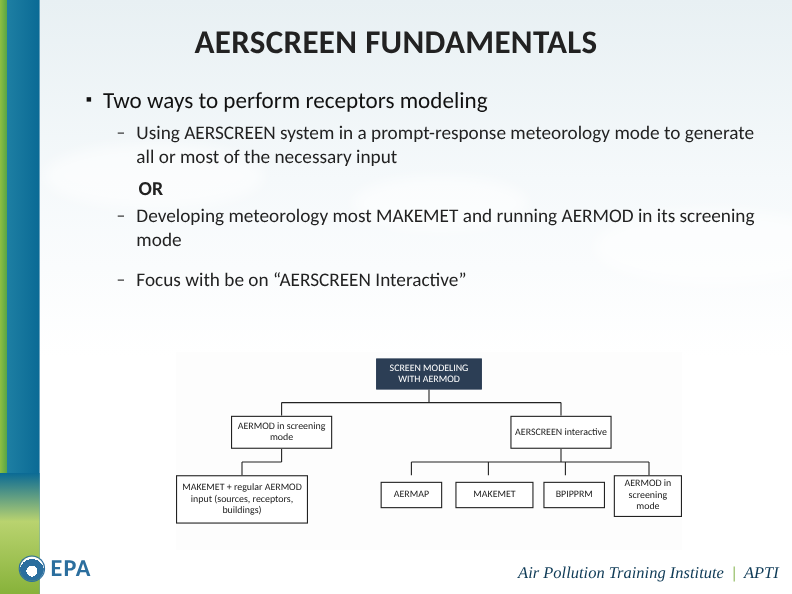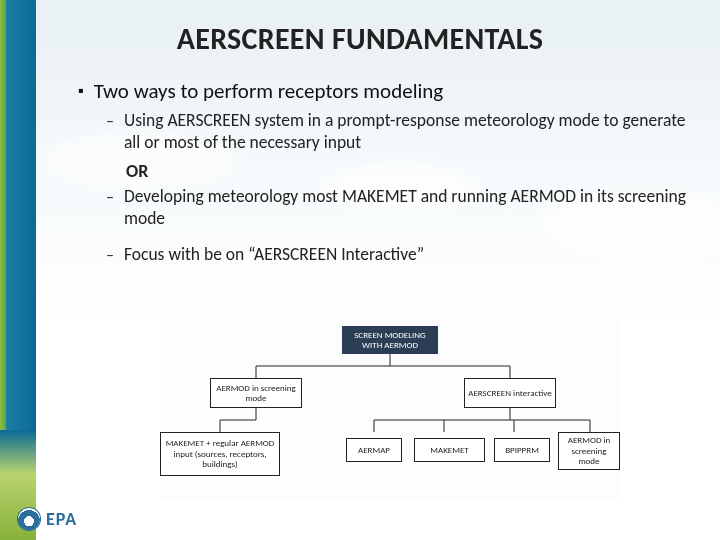"EPA" .epa-text { font-size: 18px -> 22px }
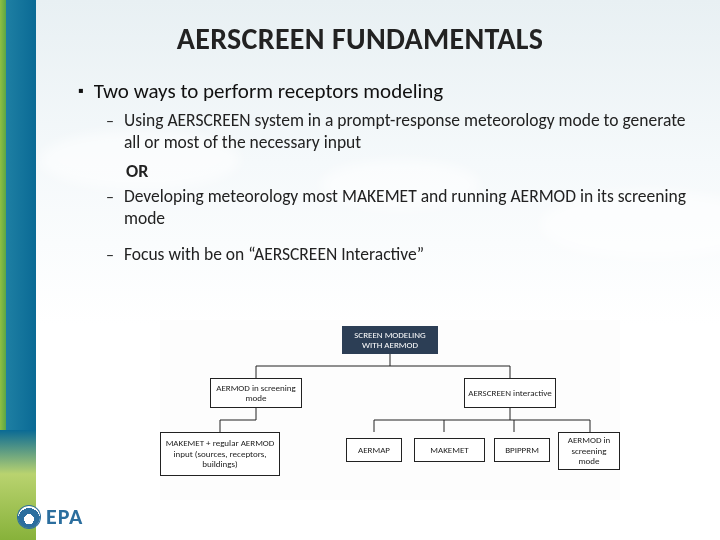"Air Pollution Training Institute |" div.foot { html: none -> <div> <span>Air Pollution Training Institute</span> <span>|</span> <span>APTI</span> </div> }
